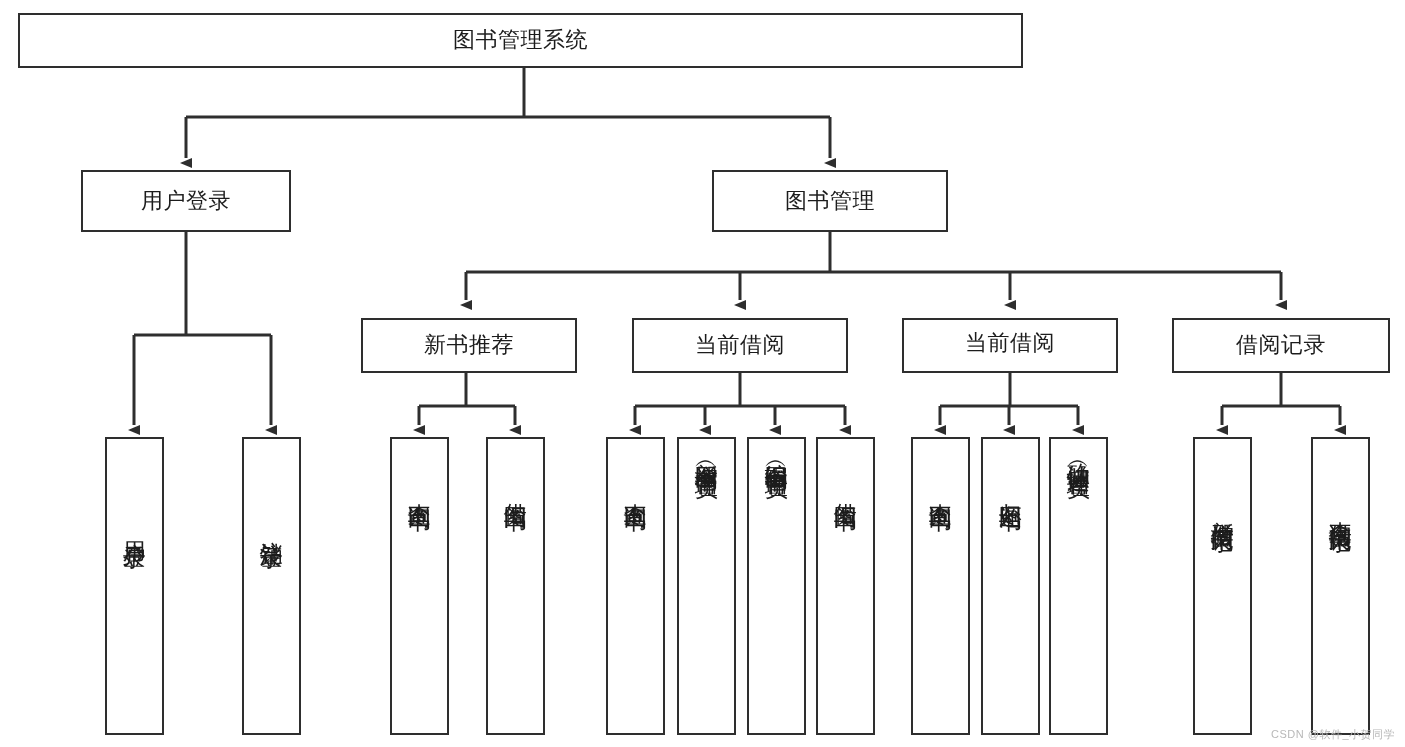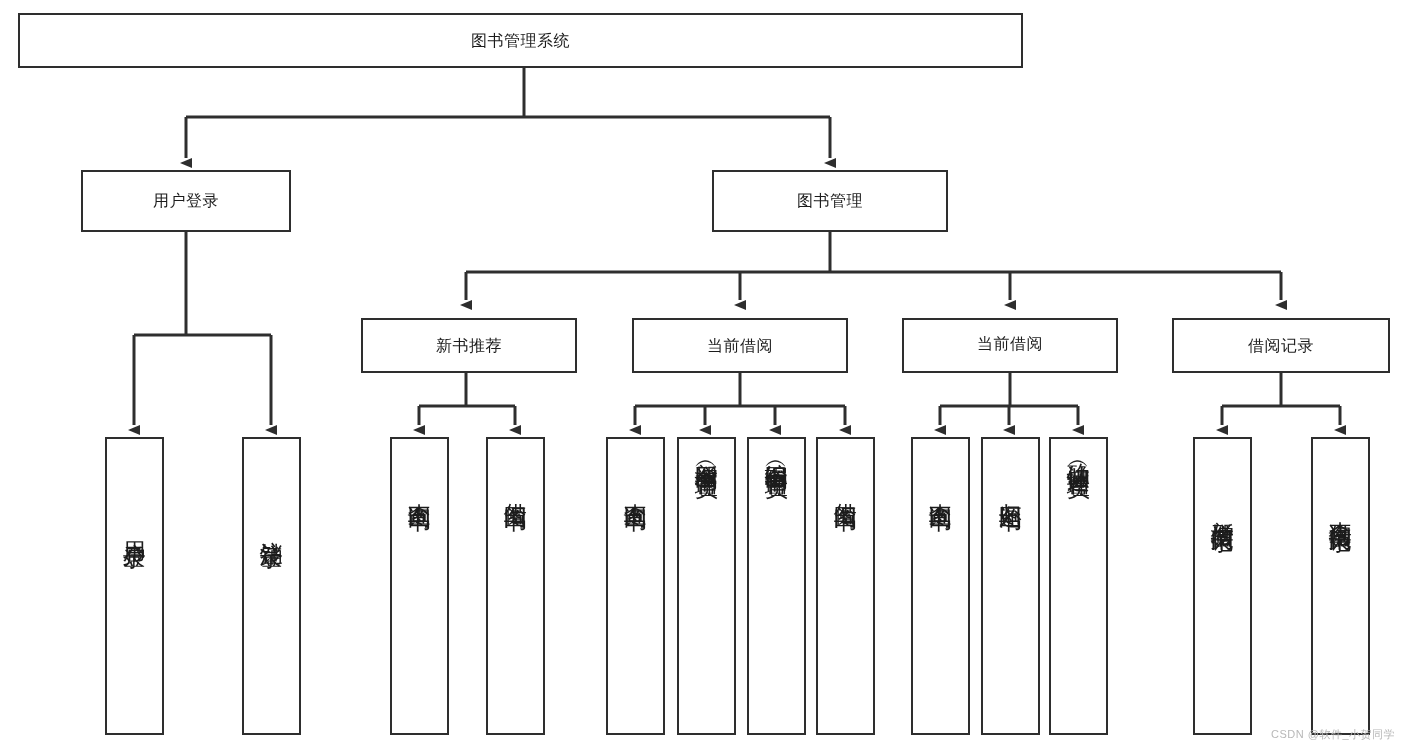"图书管理系统" .node-label { font-size: 16px -> 22px }
